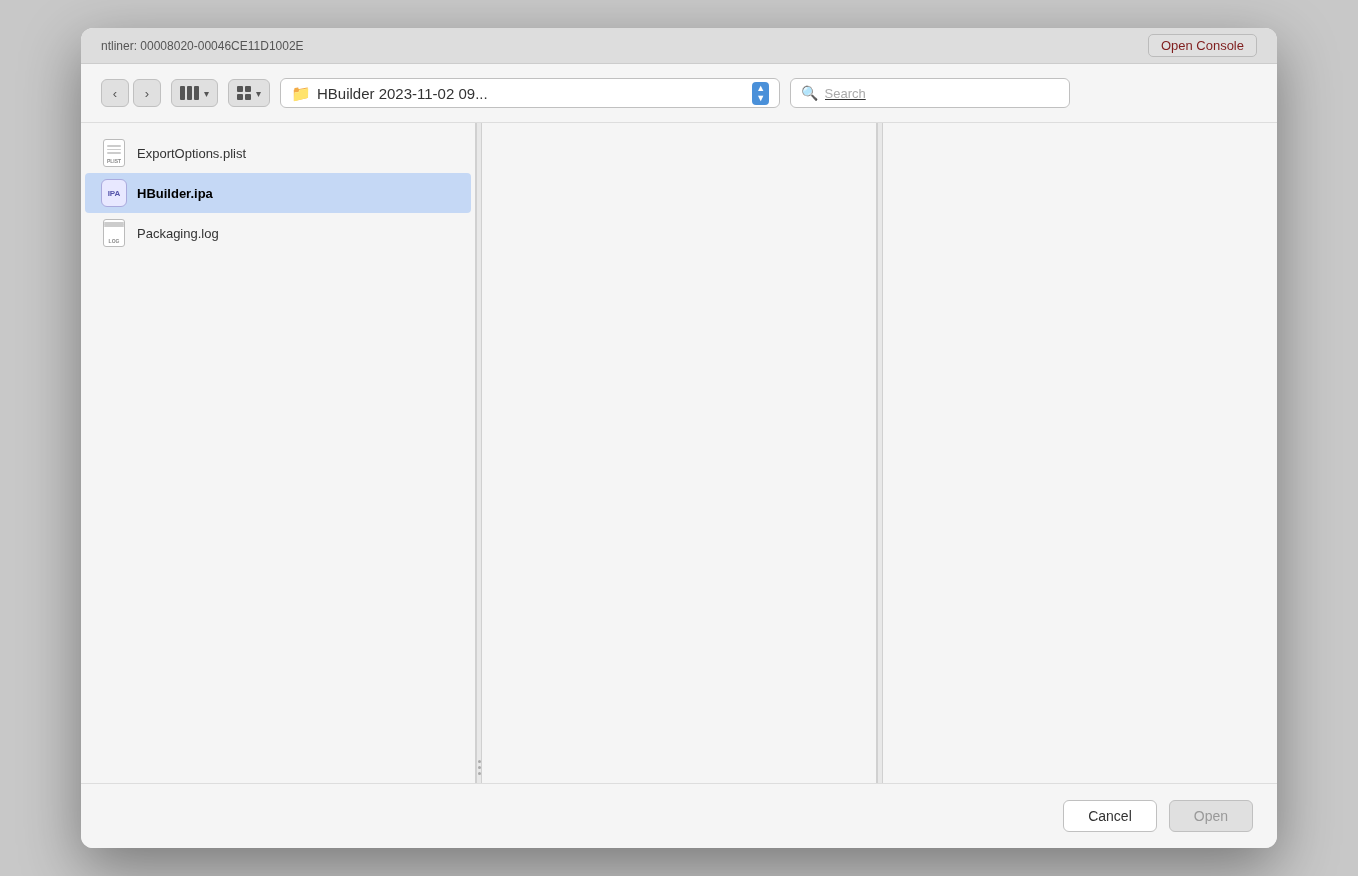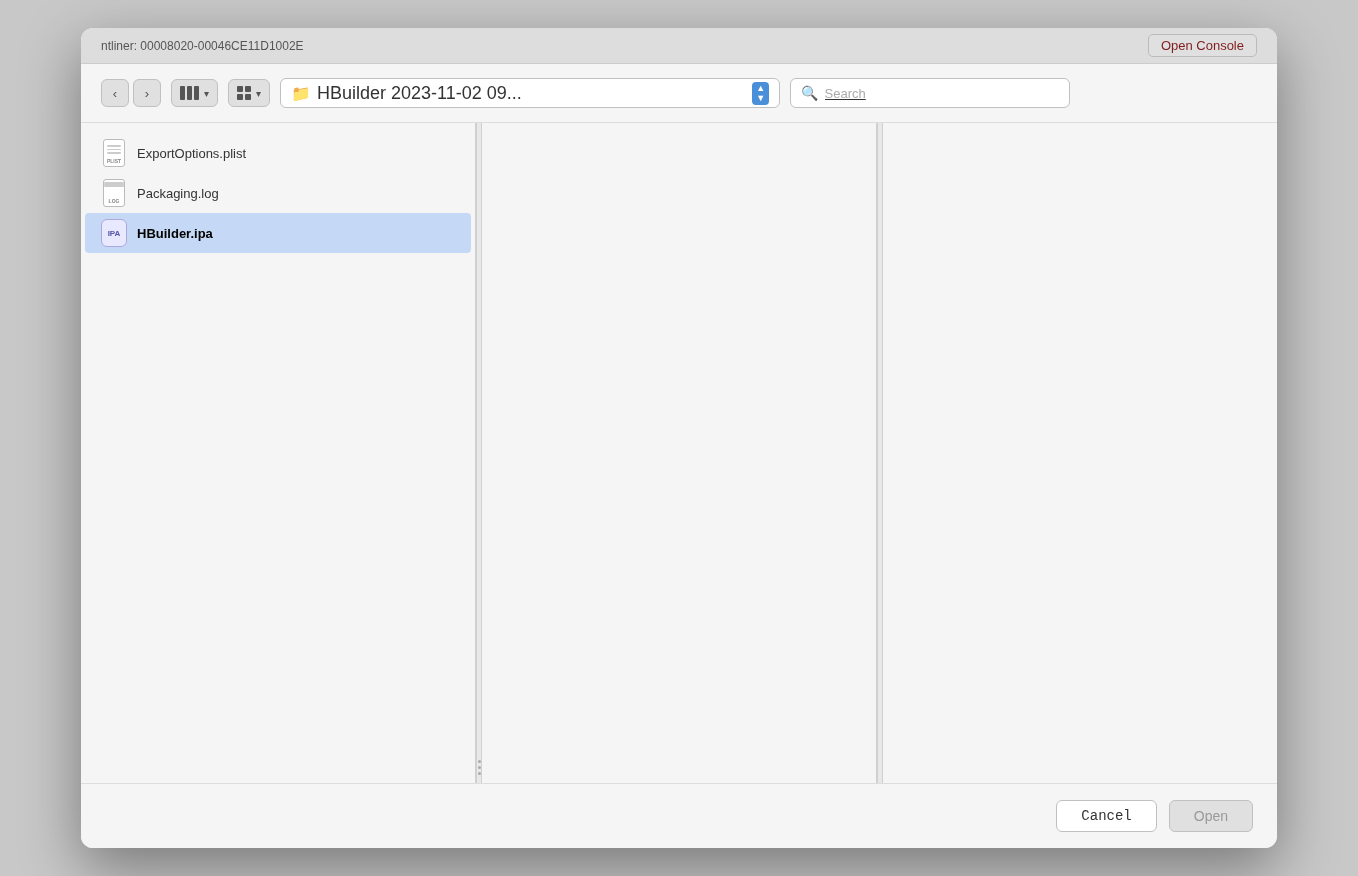"HBuilder 2023-11-02 09..." .path-text { font-size: 18px -> 15px }
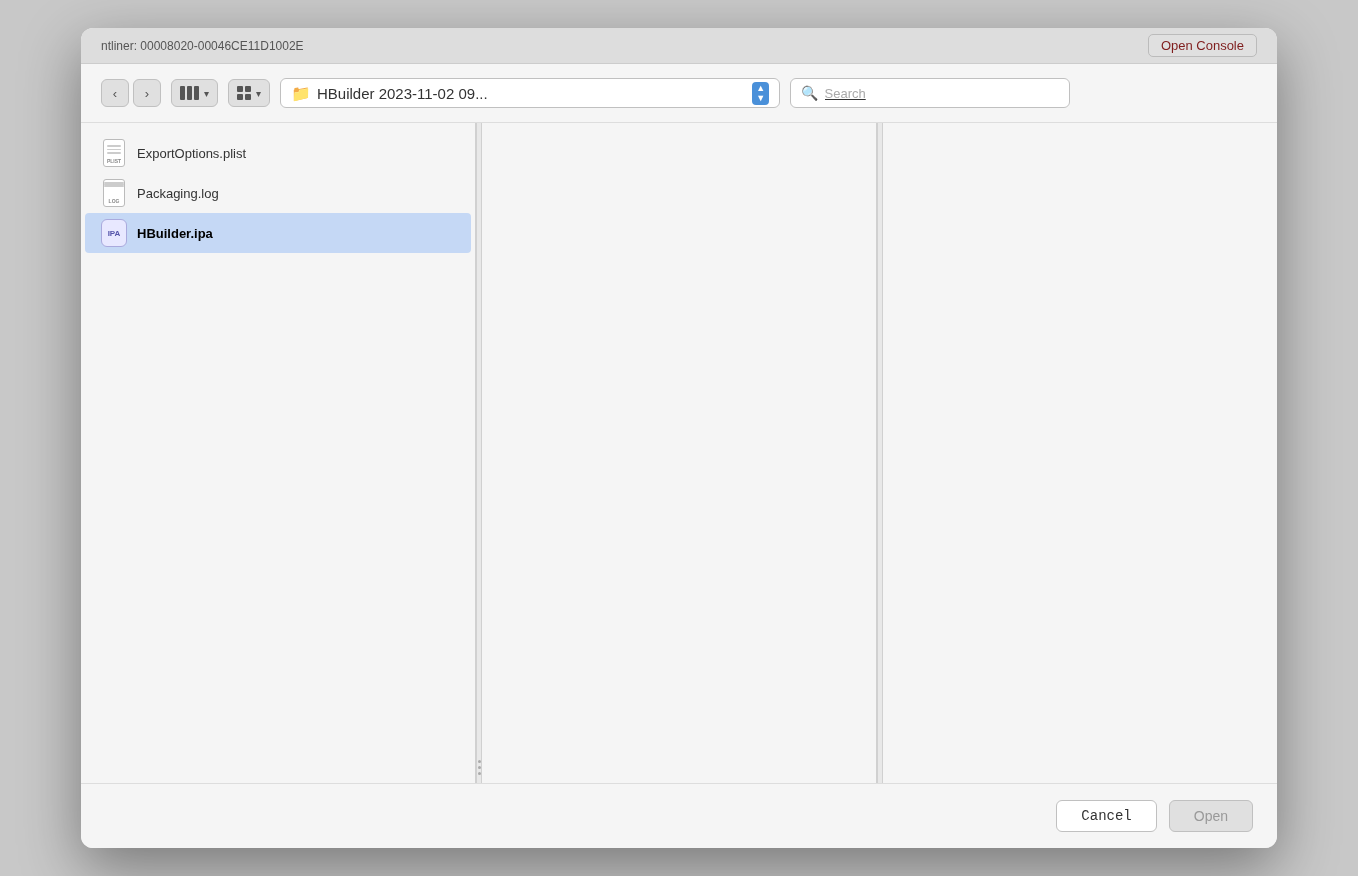"Packaging.log" div.file-item { order: before "IPA" -> after "IPA" }
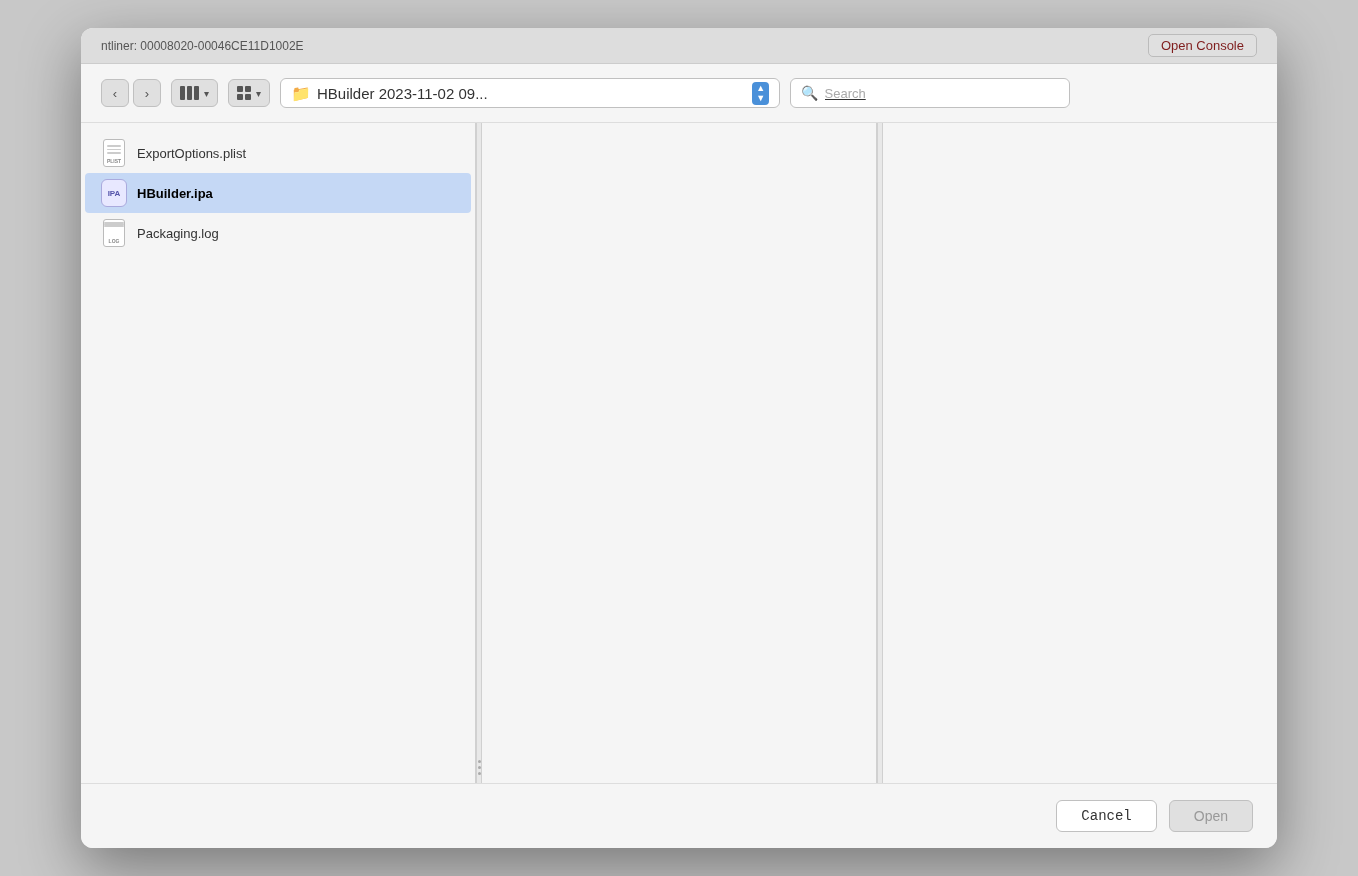"Cancel" .btn-cancel { font-family: Liberation Mono, monospace -> none }
